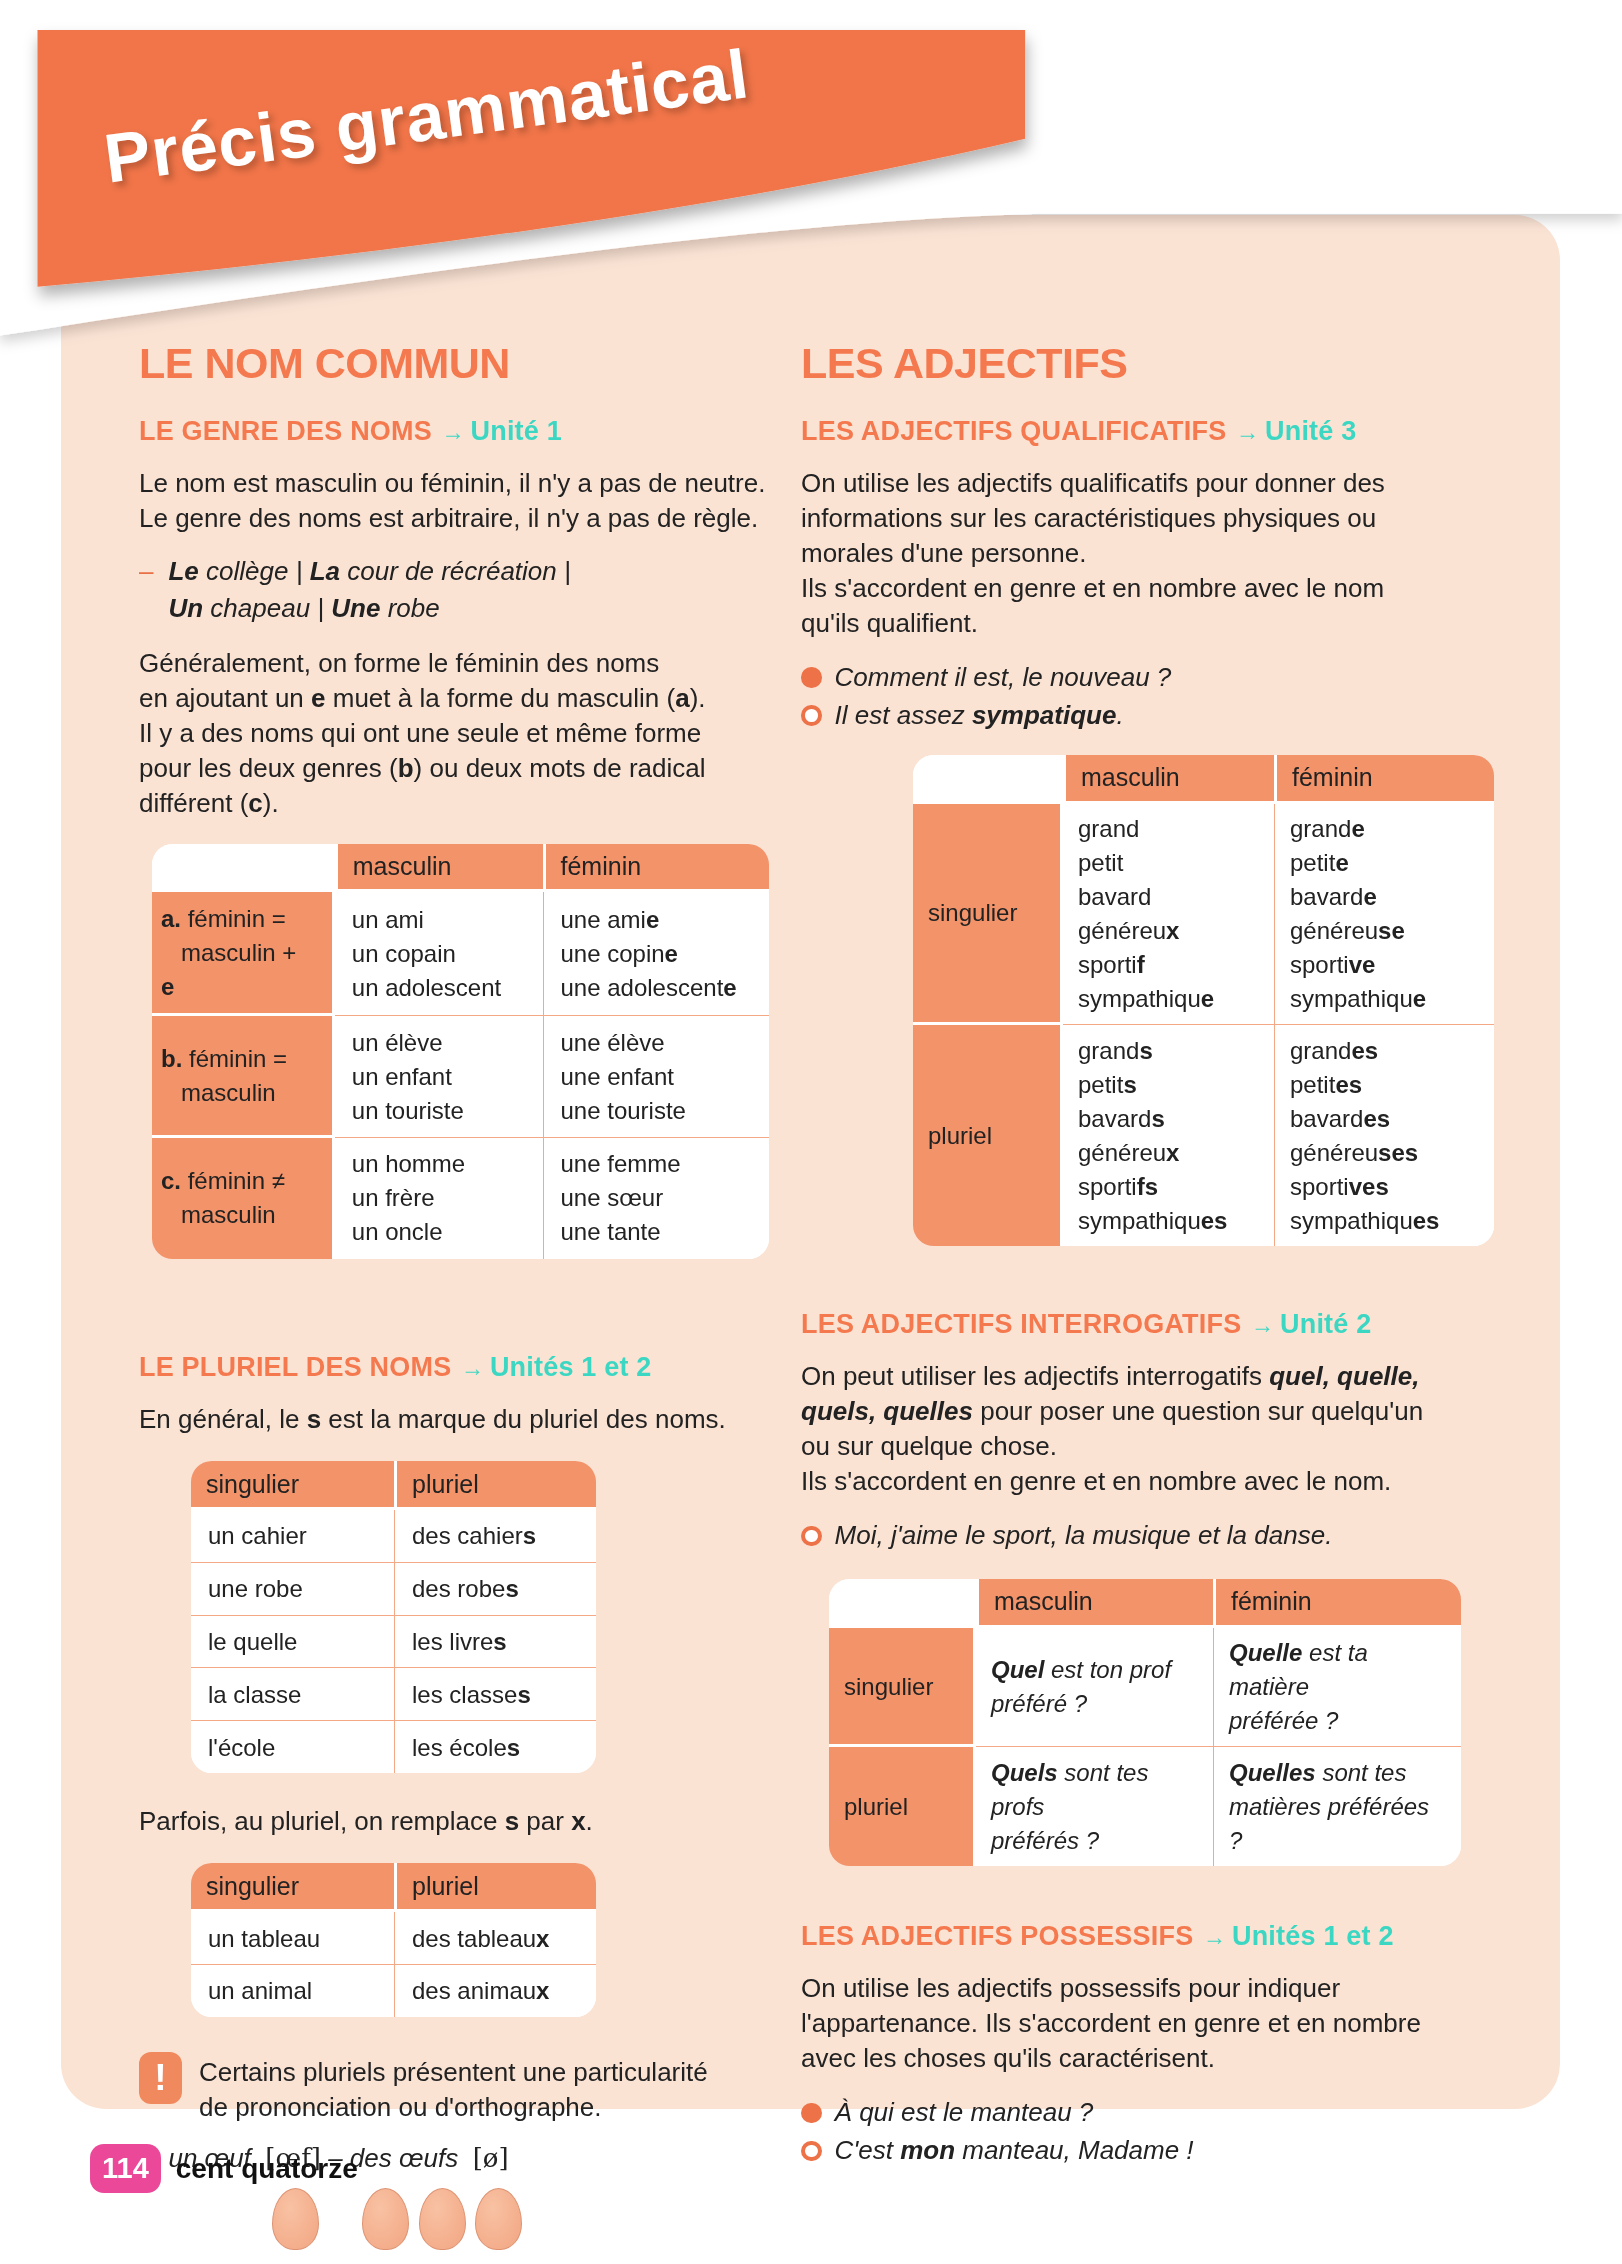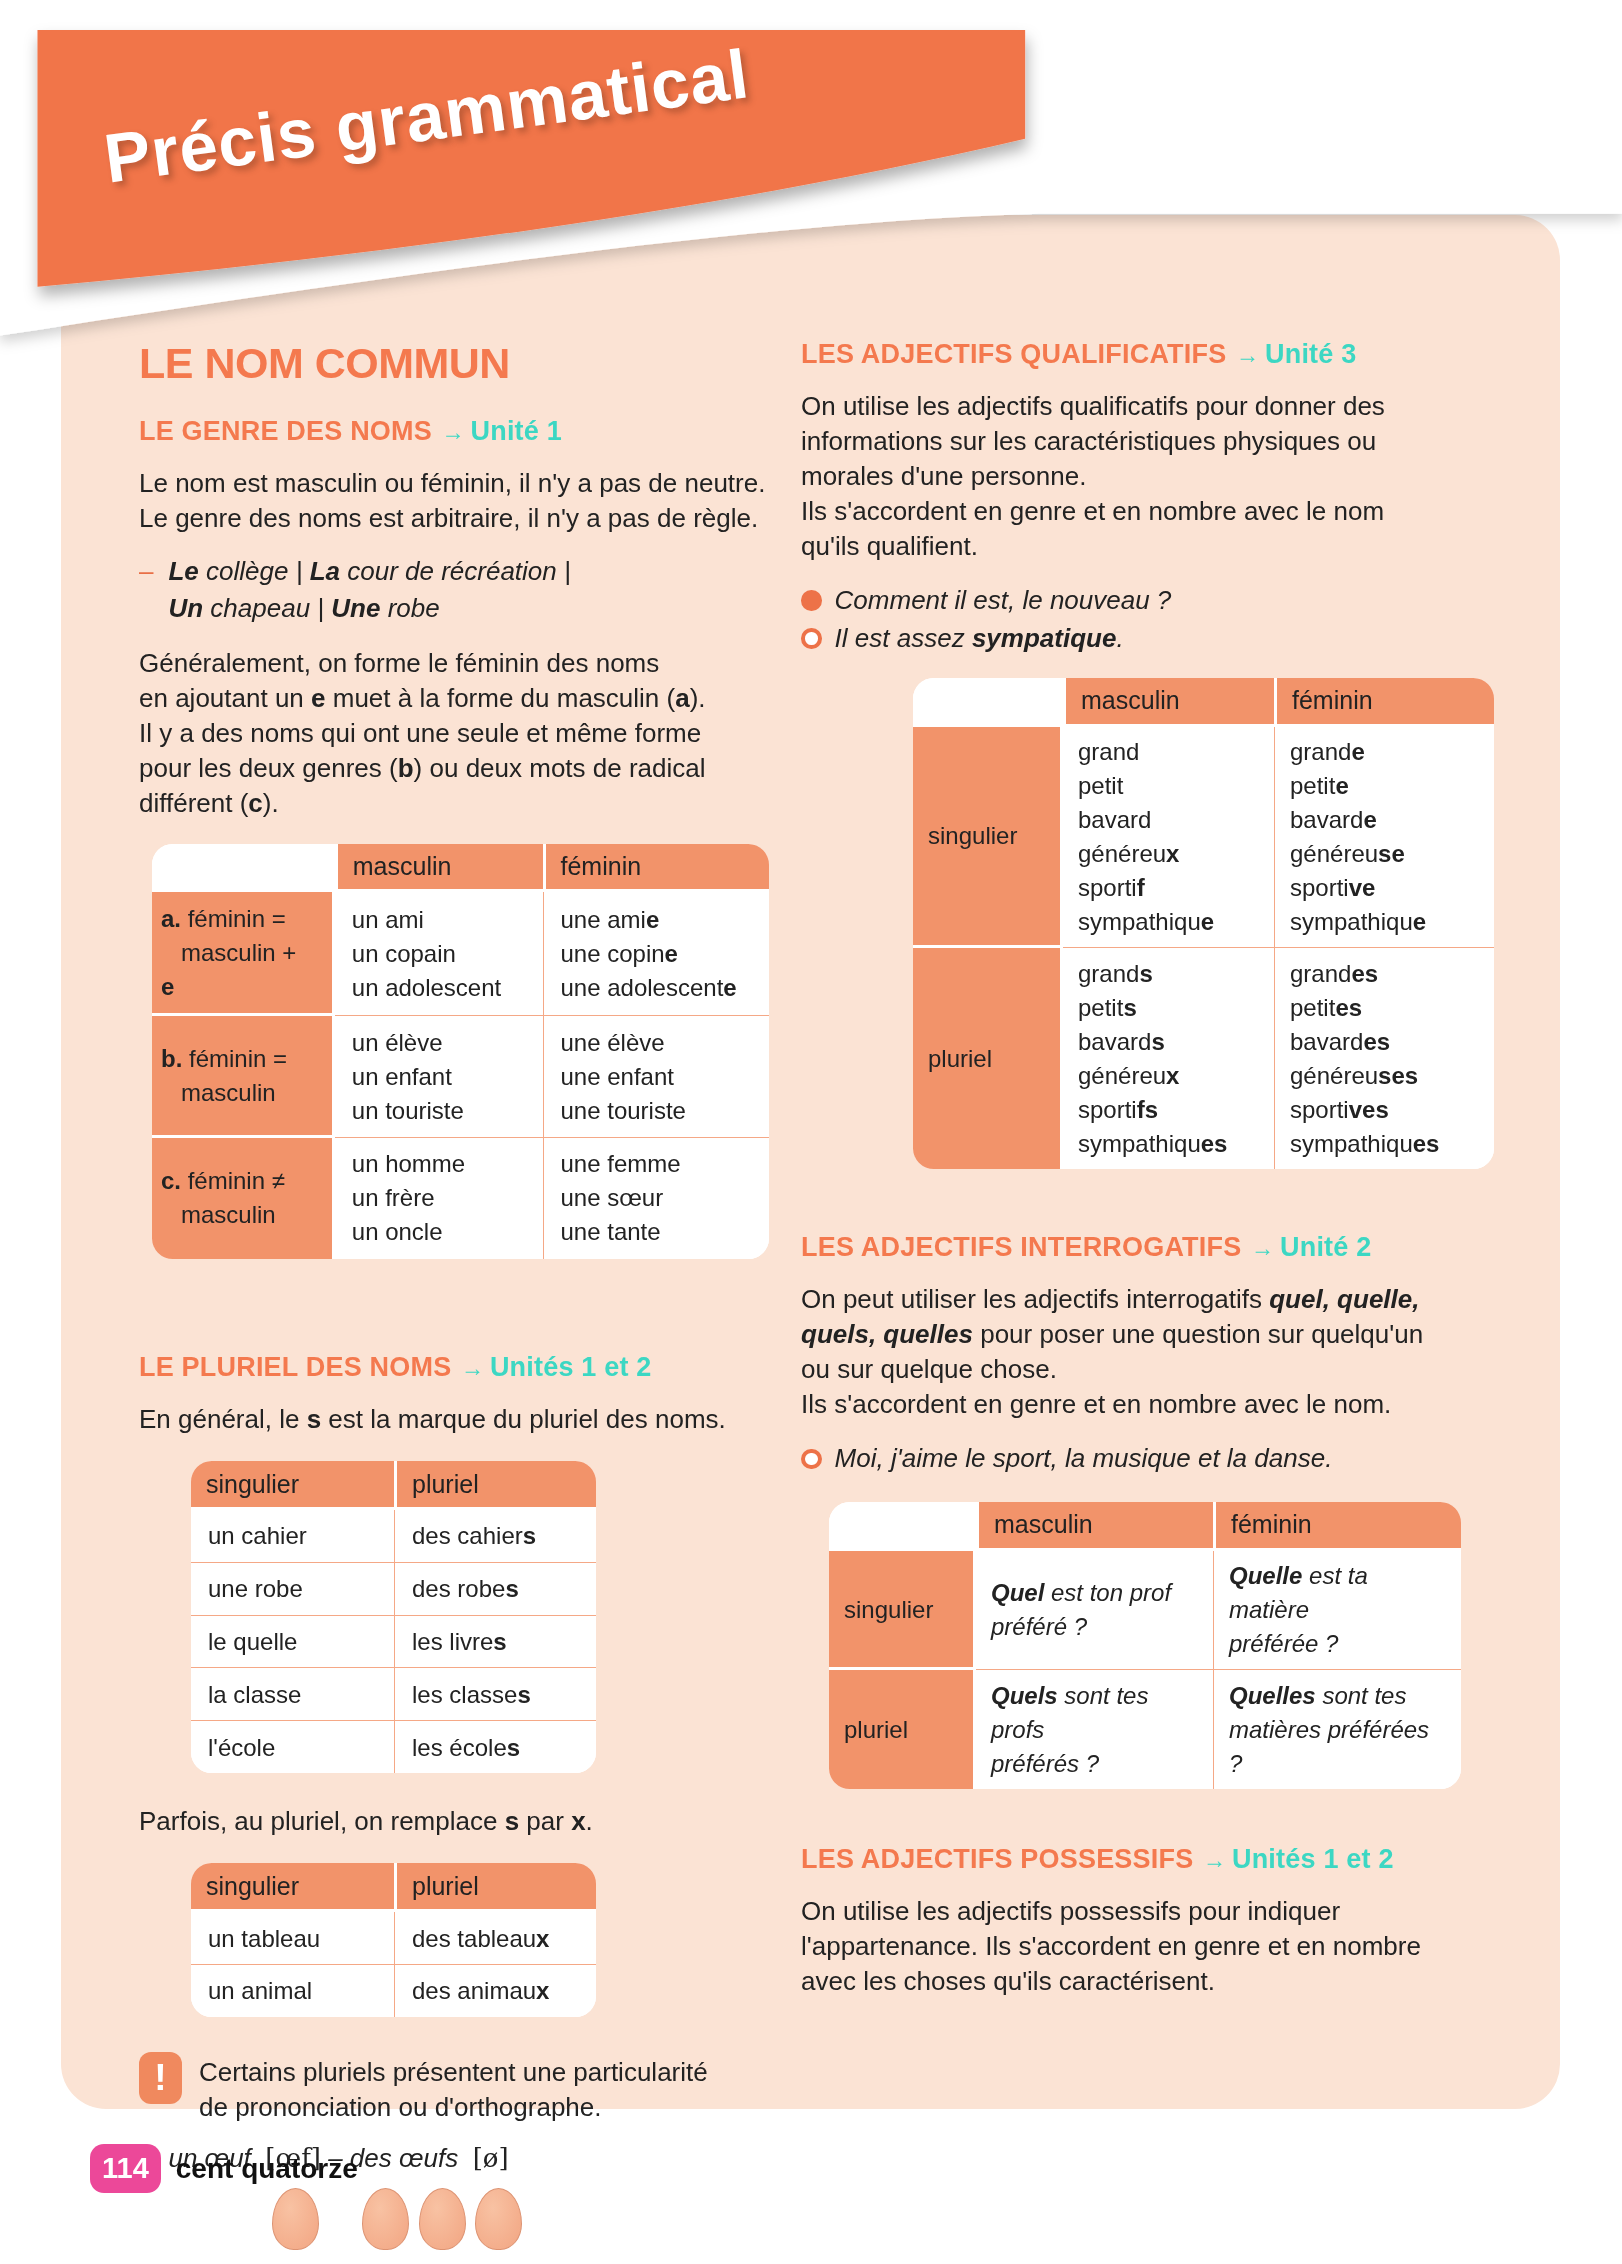"LES ADJECTIFS" h1.bigsec { html: none -> <h1>LES ADJECTIFS</h1> }
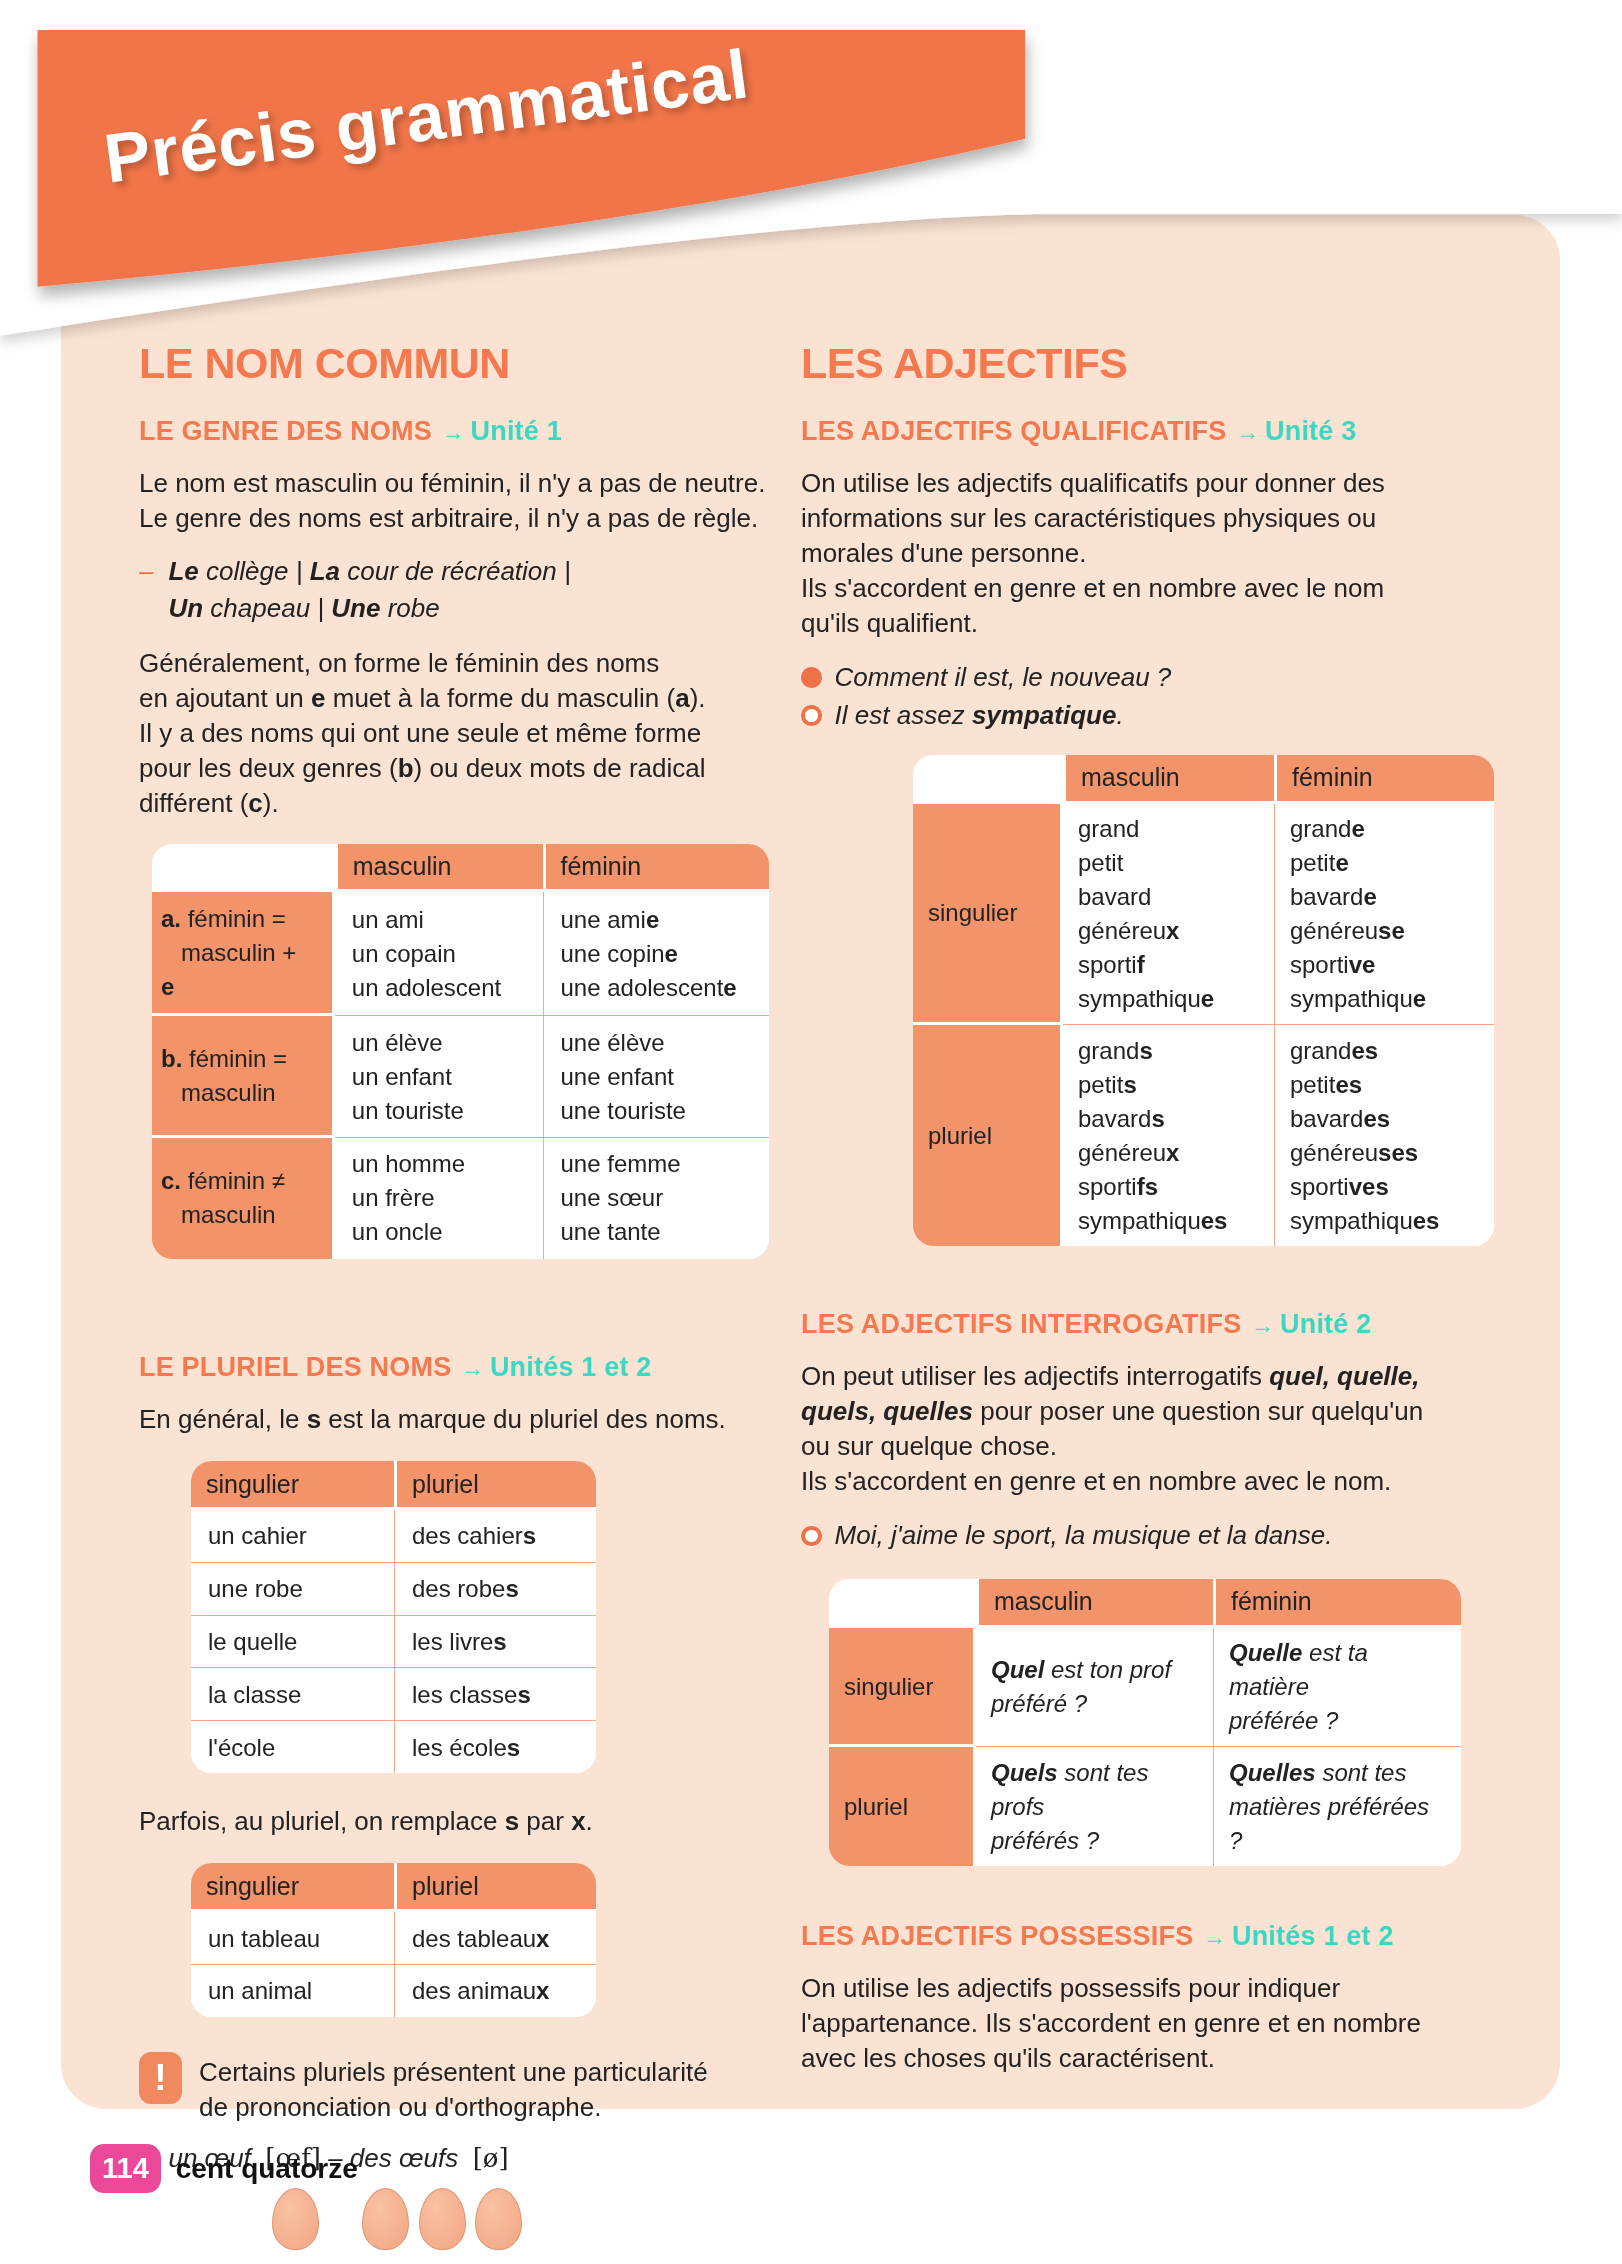"À qui est le manteau" div.dialog { html: none -> <div> <div> <span></span> <span>À qui est le manteau ?</span> </div> <div> <span></span> <span>C'est <b>mon</b> manteau, Madame !</span> </div> </div> }
